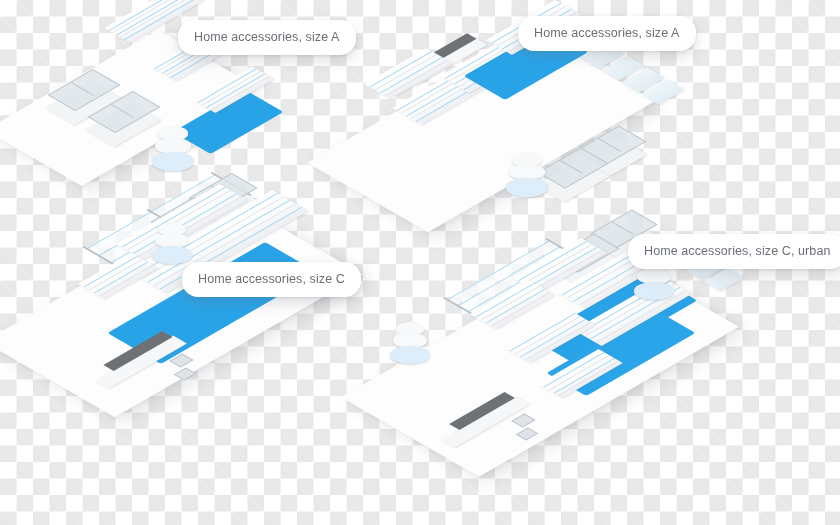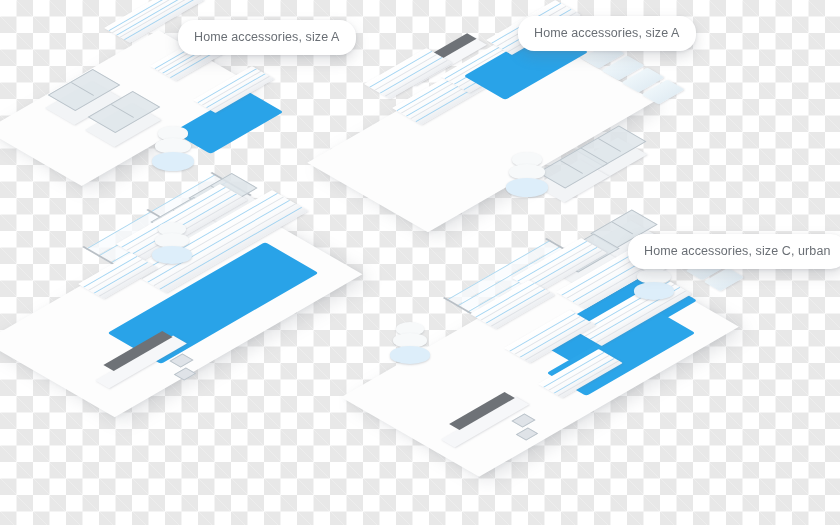"Home accessories, size C" div.label { html: none -> <div>Home accessories, size C</div> }
